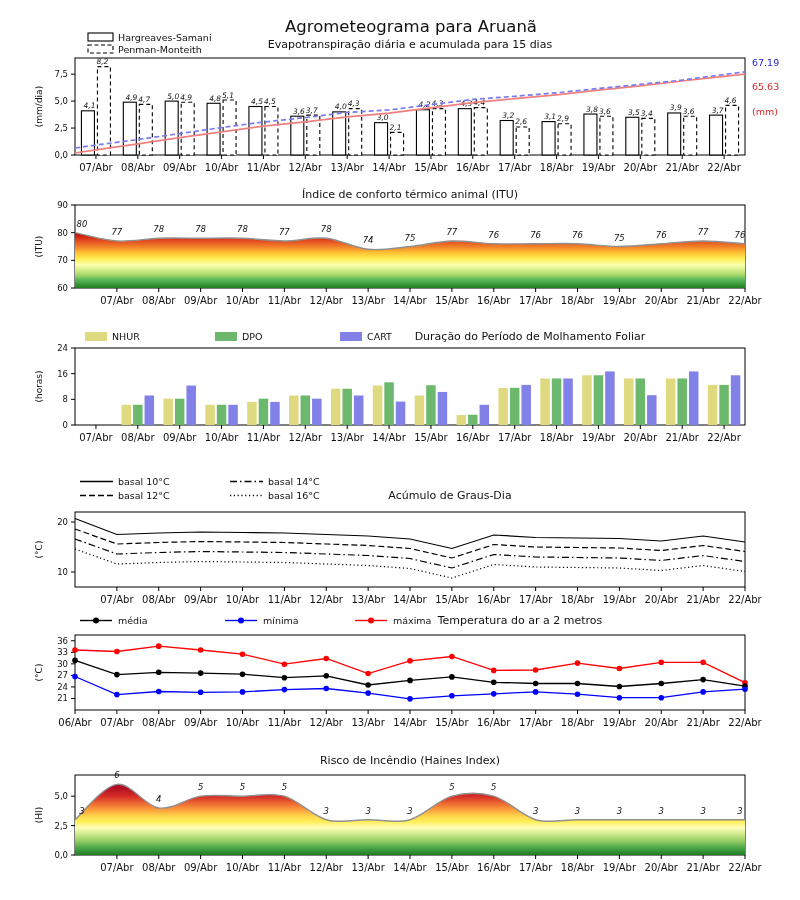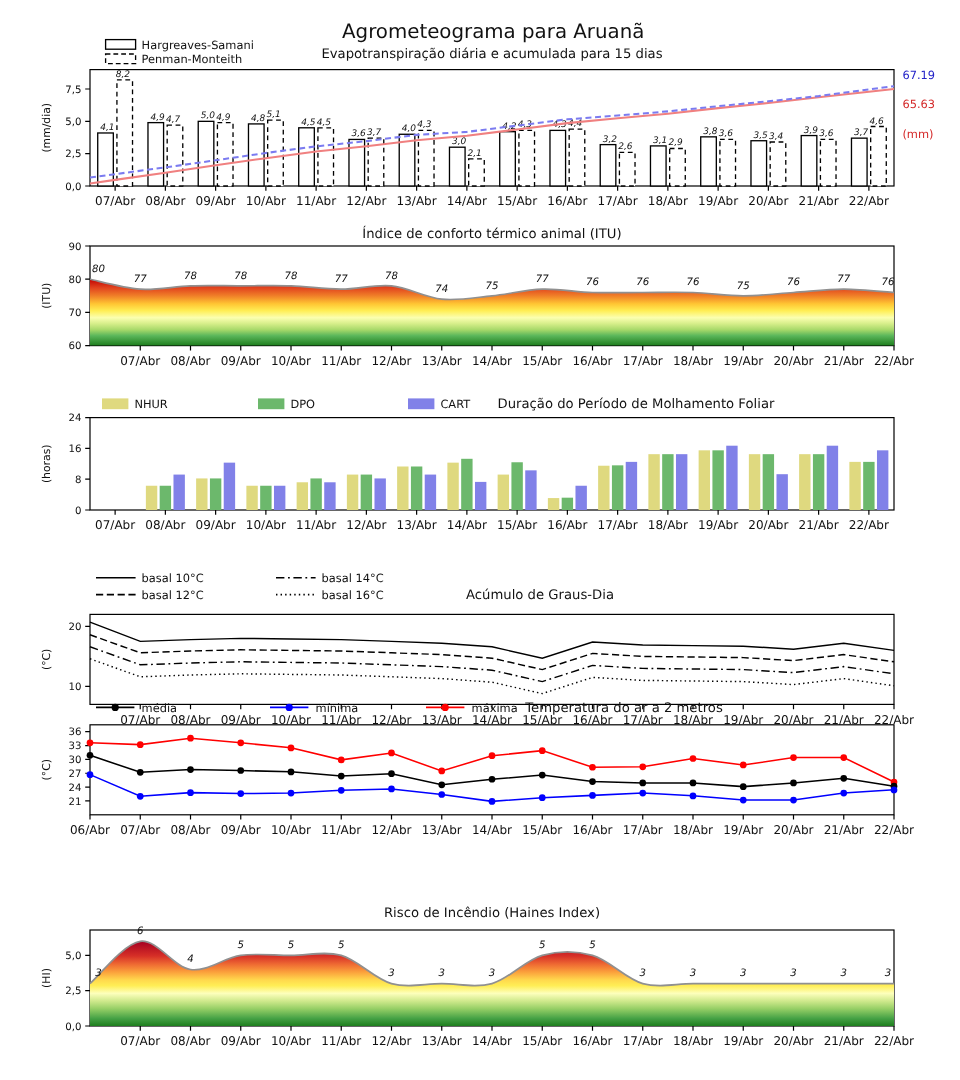"média" div.panel { top: 575px -> 606px }
